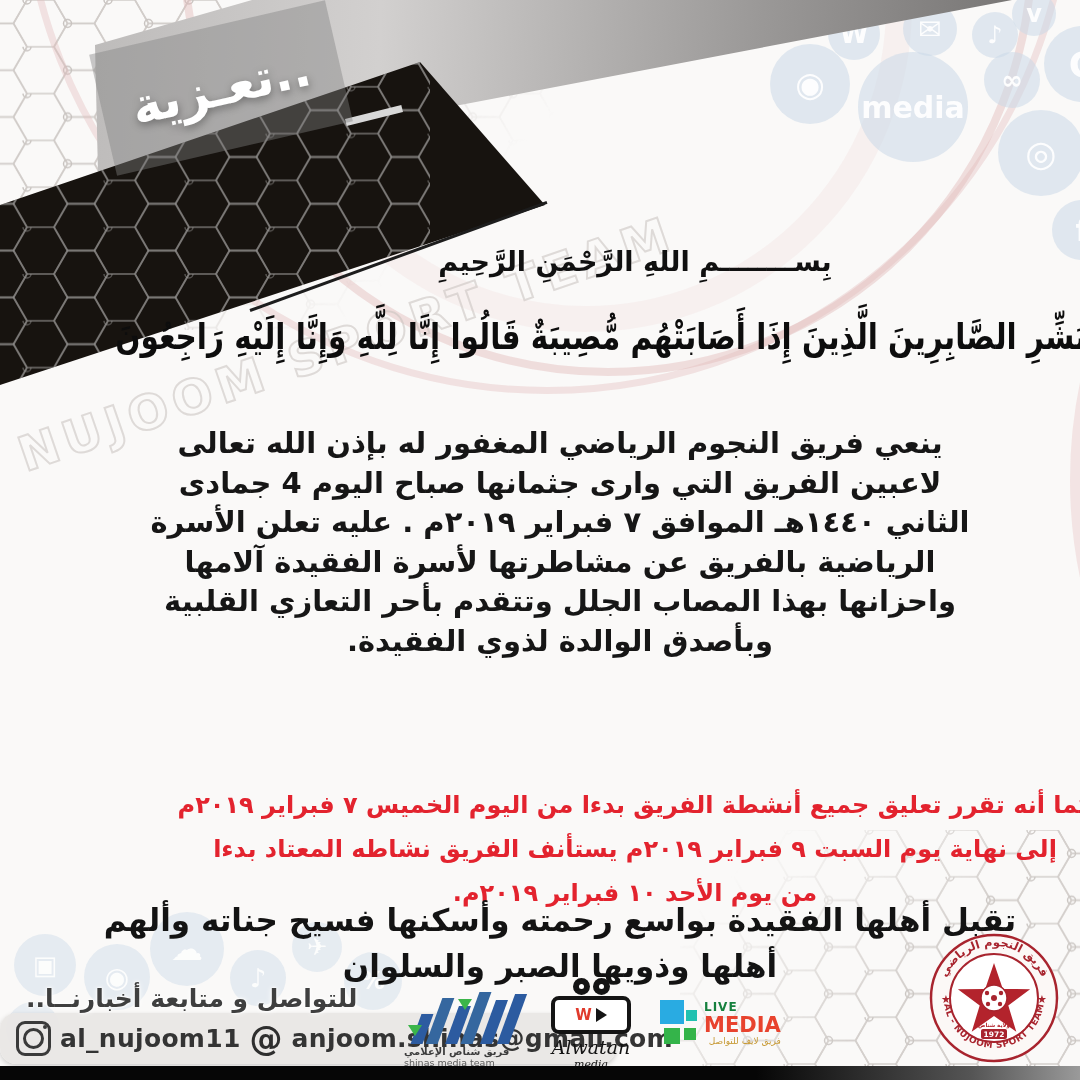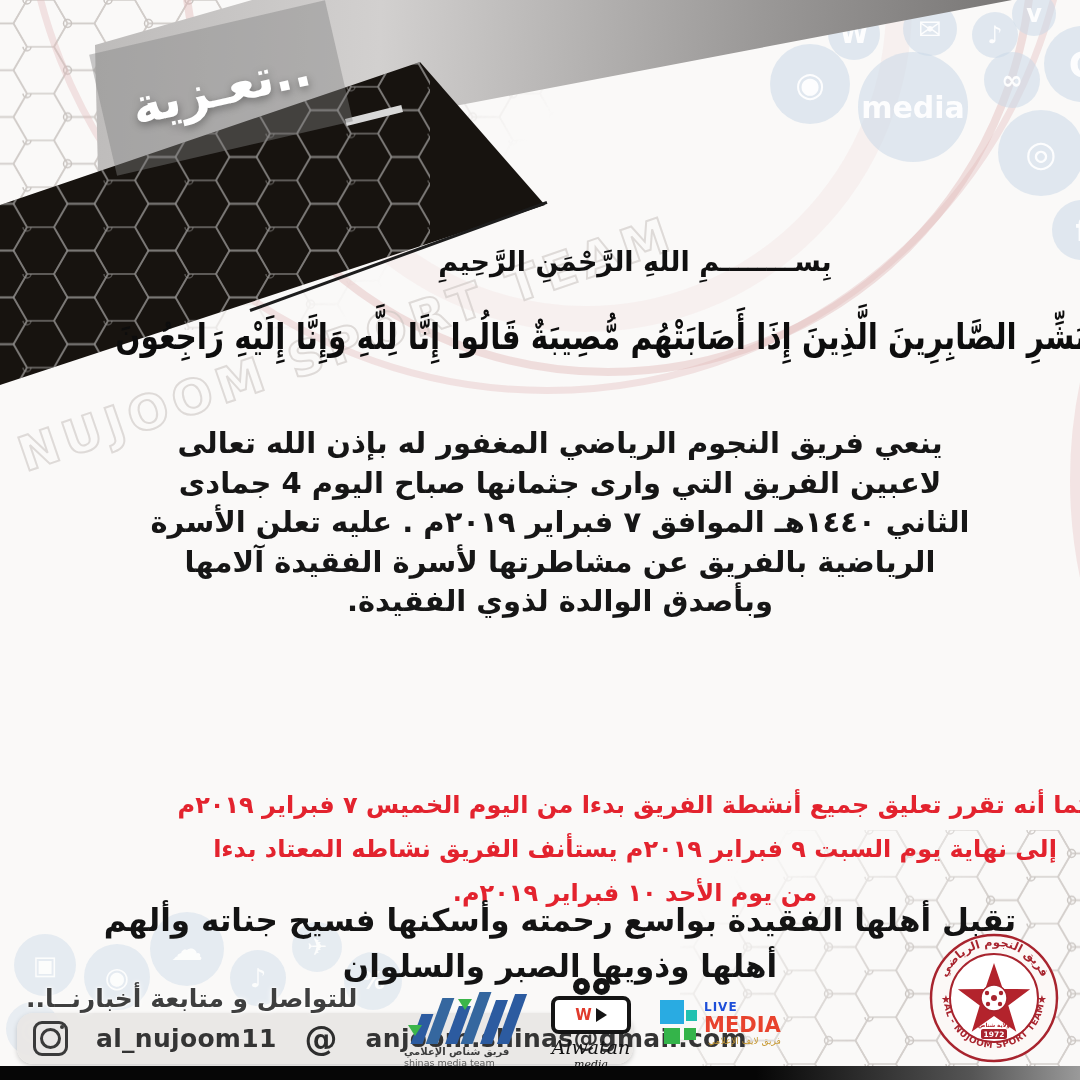"واحزانها بهذا المصاب الجلل وتتقدم" div { html: none -> <div>واحزانها بهذا المصاب الجلل وتتقدم بأحر التعازي القلبية</div> }
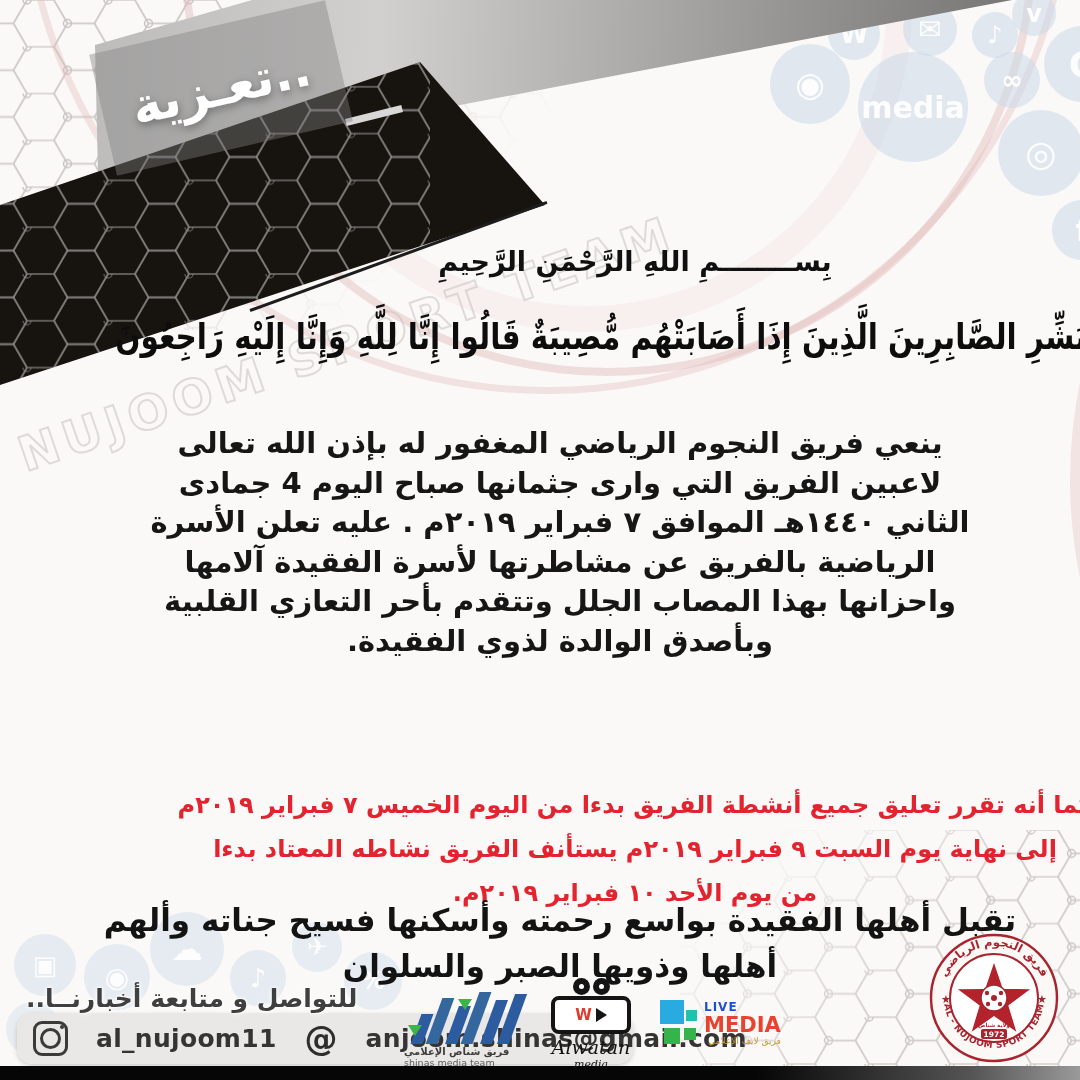"LIVE" .lm-live { color: #1d4ed8 -> #15803d }
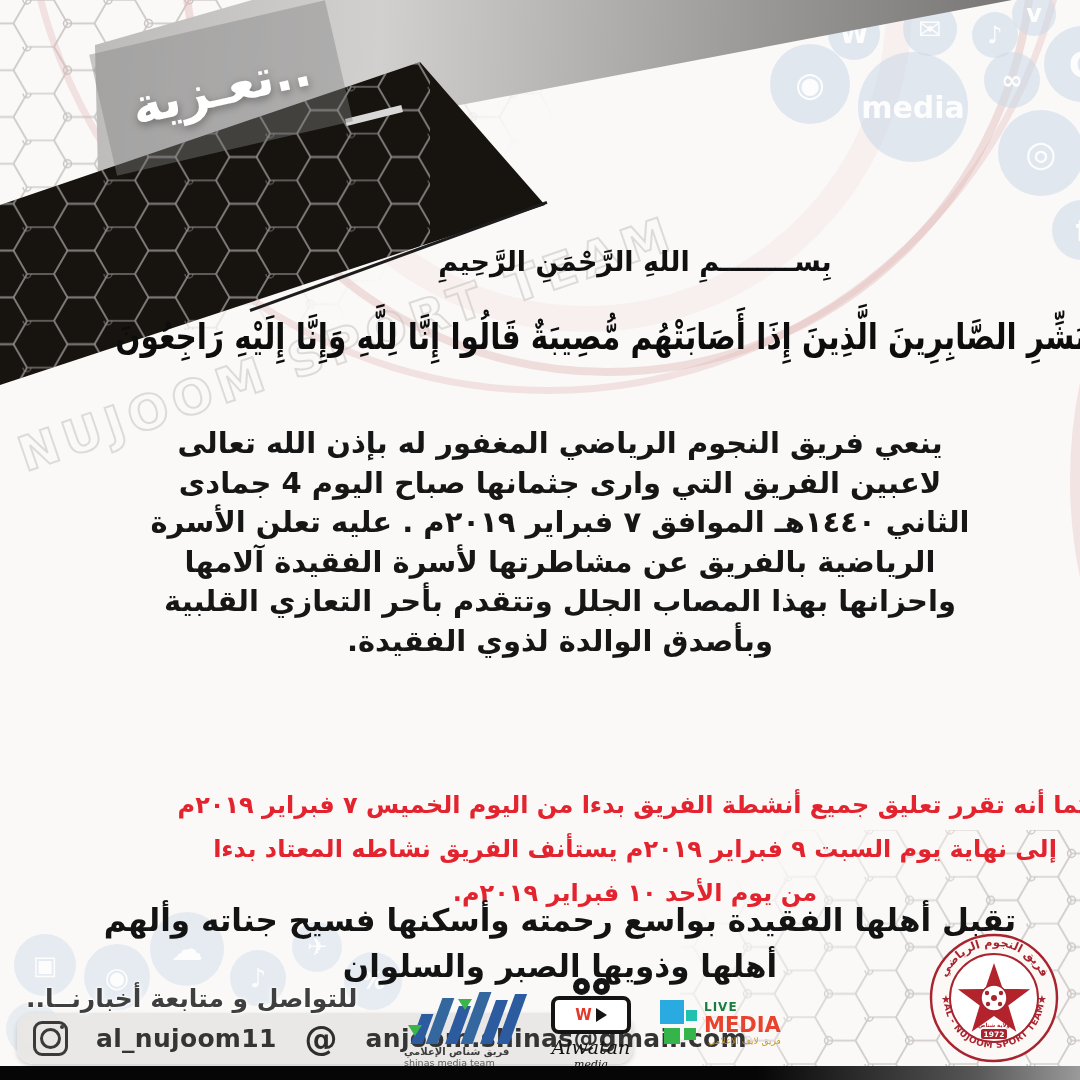"al_nujoom11" .contact-bar { gap: 28px -> 9px; left: 17px -> 0px }
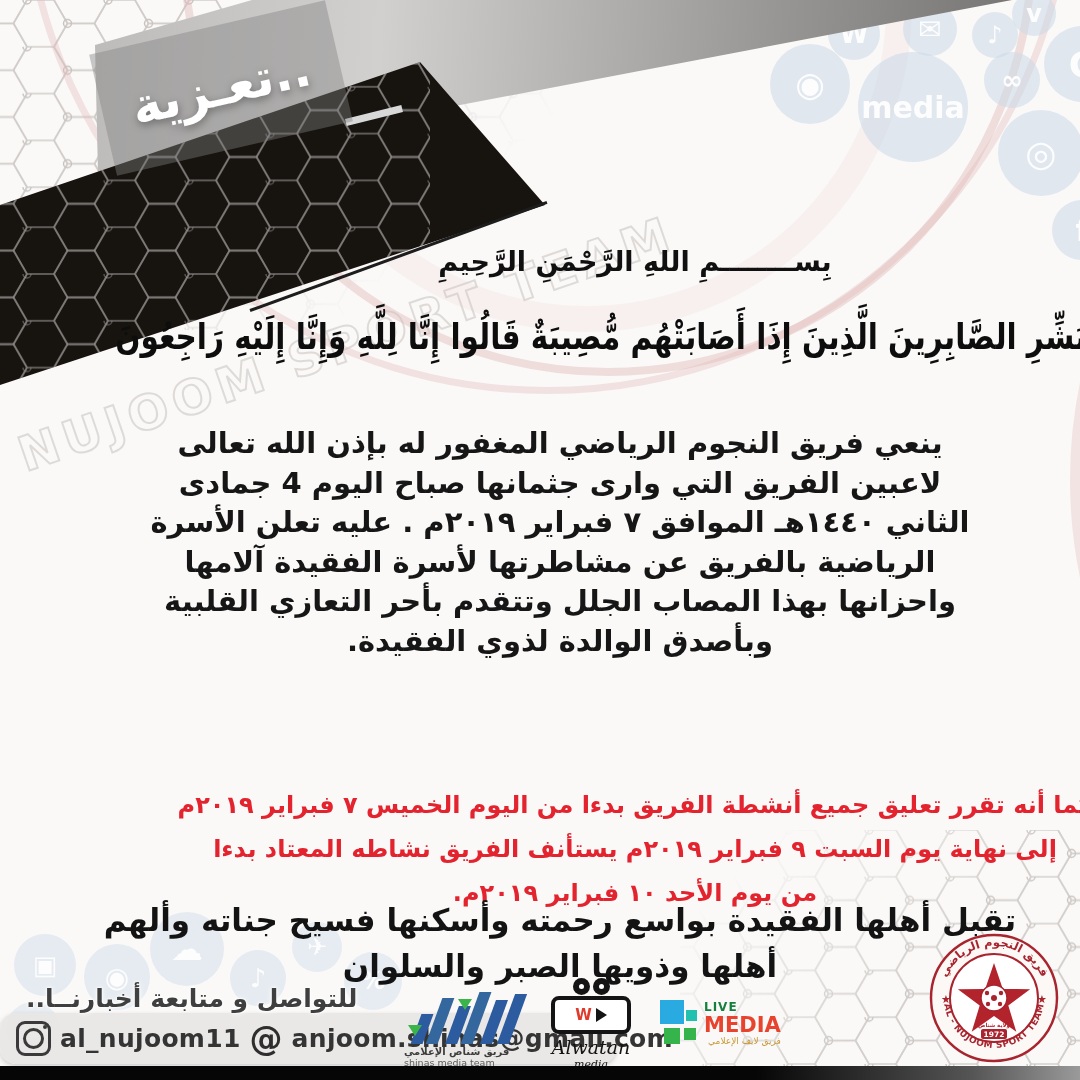"فريق لايف الإعلامي" div.lm-cap { text: الإعلامي -> للتواصل }
